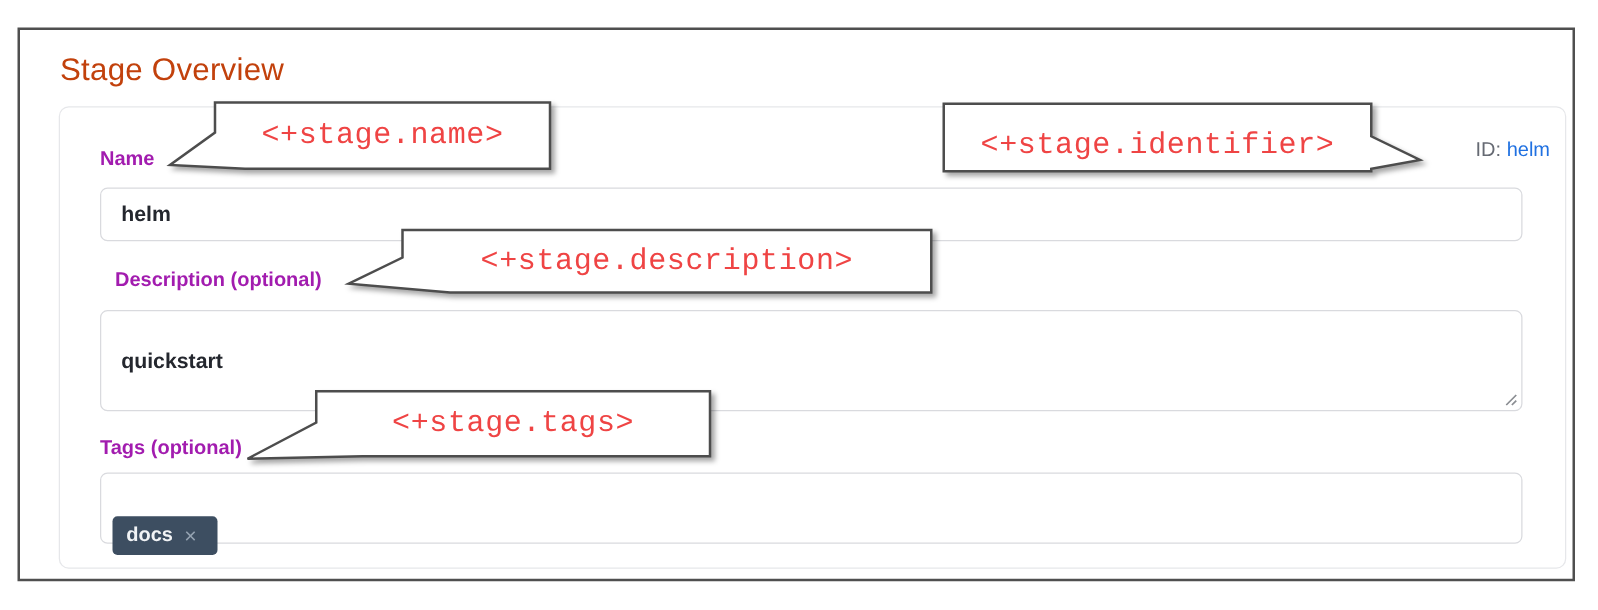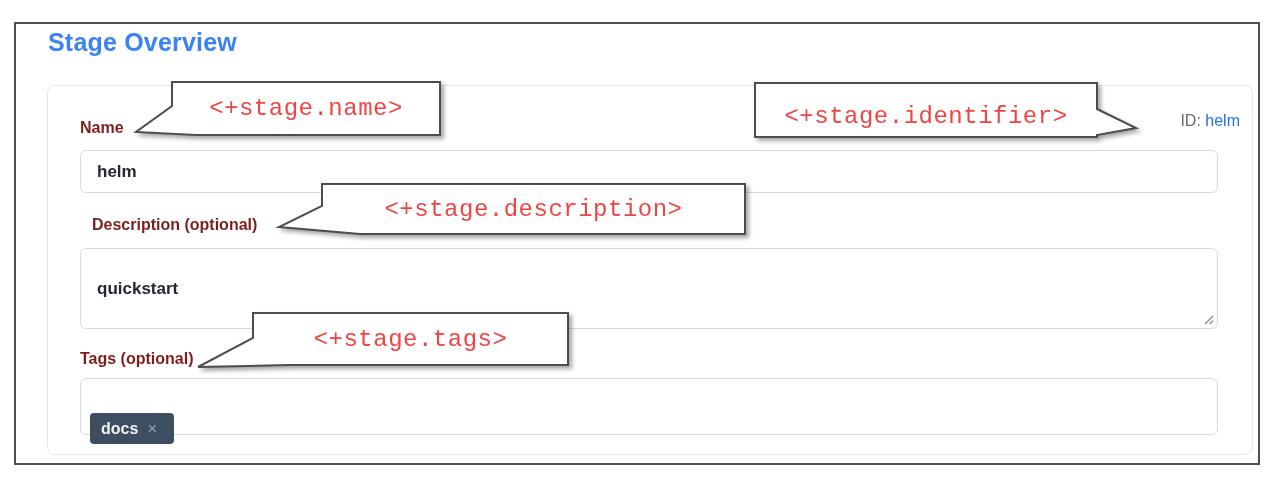"Stage Overview" .panel-title { color: #3b82f6 -> #c2410c; font-weight: bold -> normal; top: 28px -> 42px }
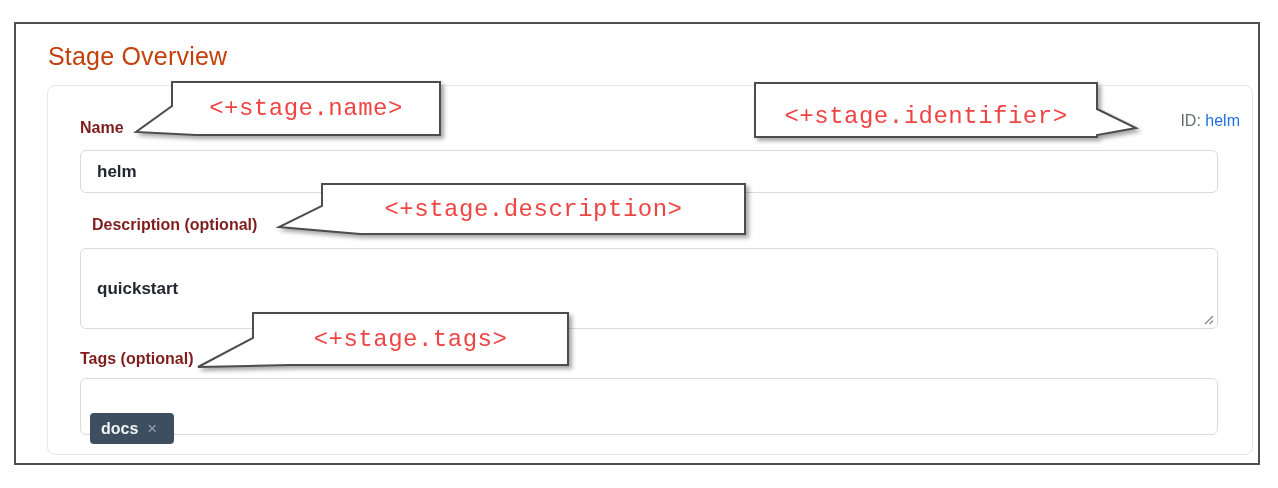"Name" .field-label { color: #7f1d1d -> #a21caf }
